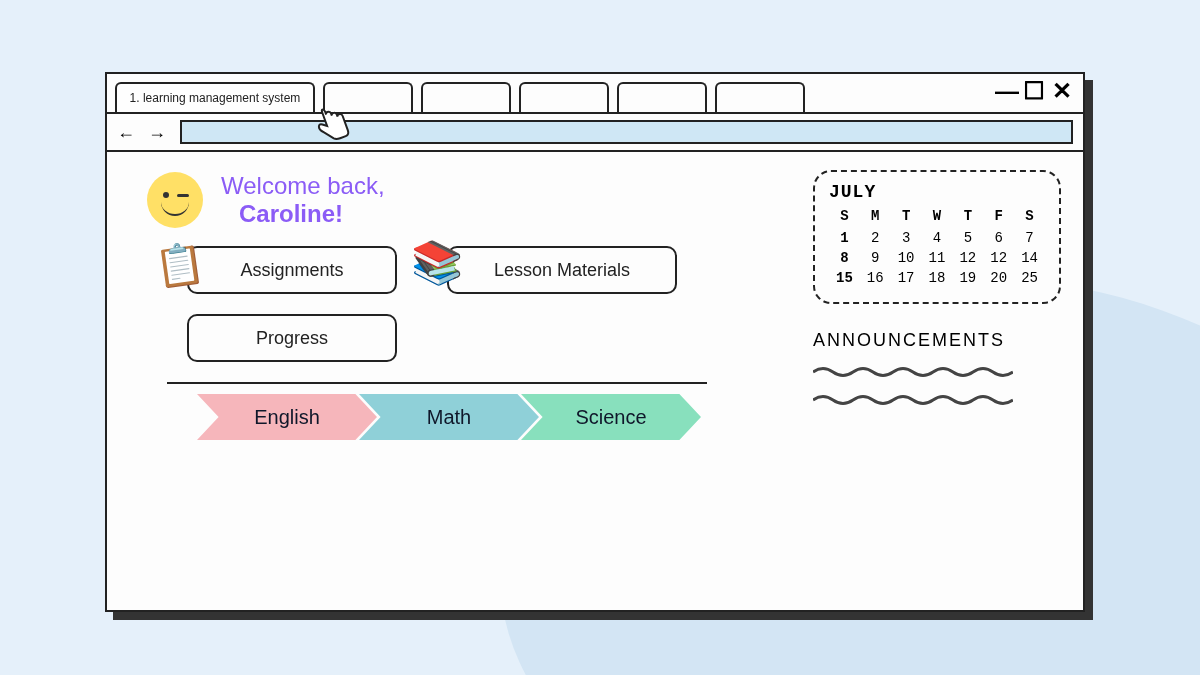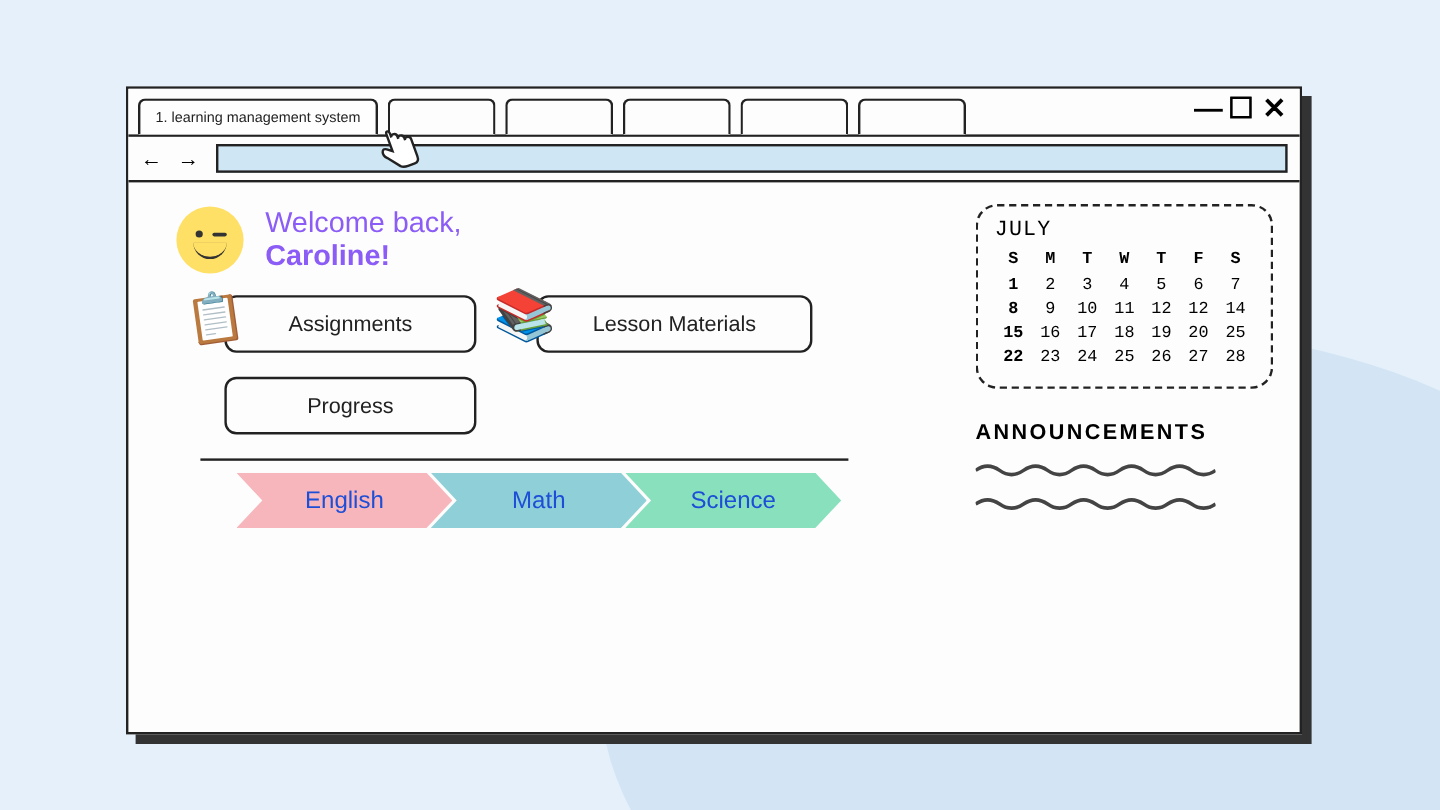"JULY" .cal-title { font-weight: normal -> bold }
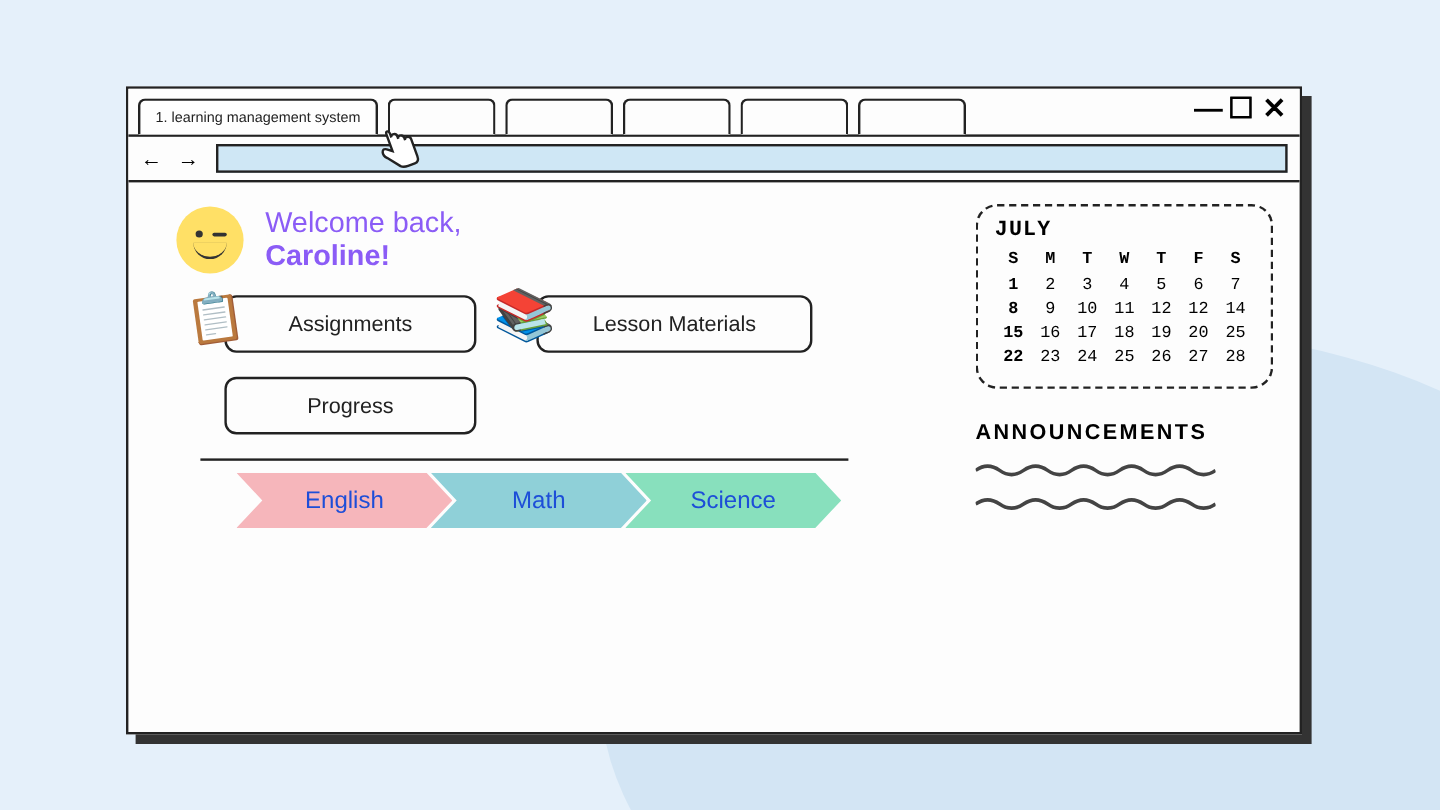"Caroline!" .welcome-text .name { margin-left: none -> 18px }
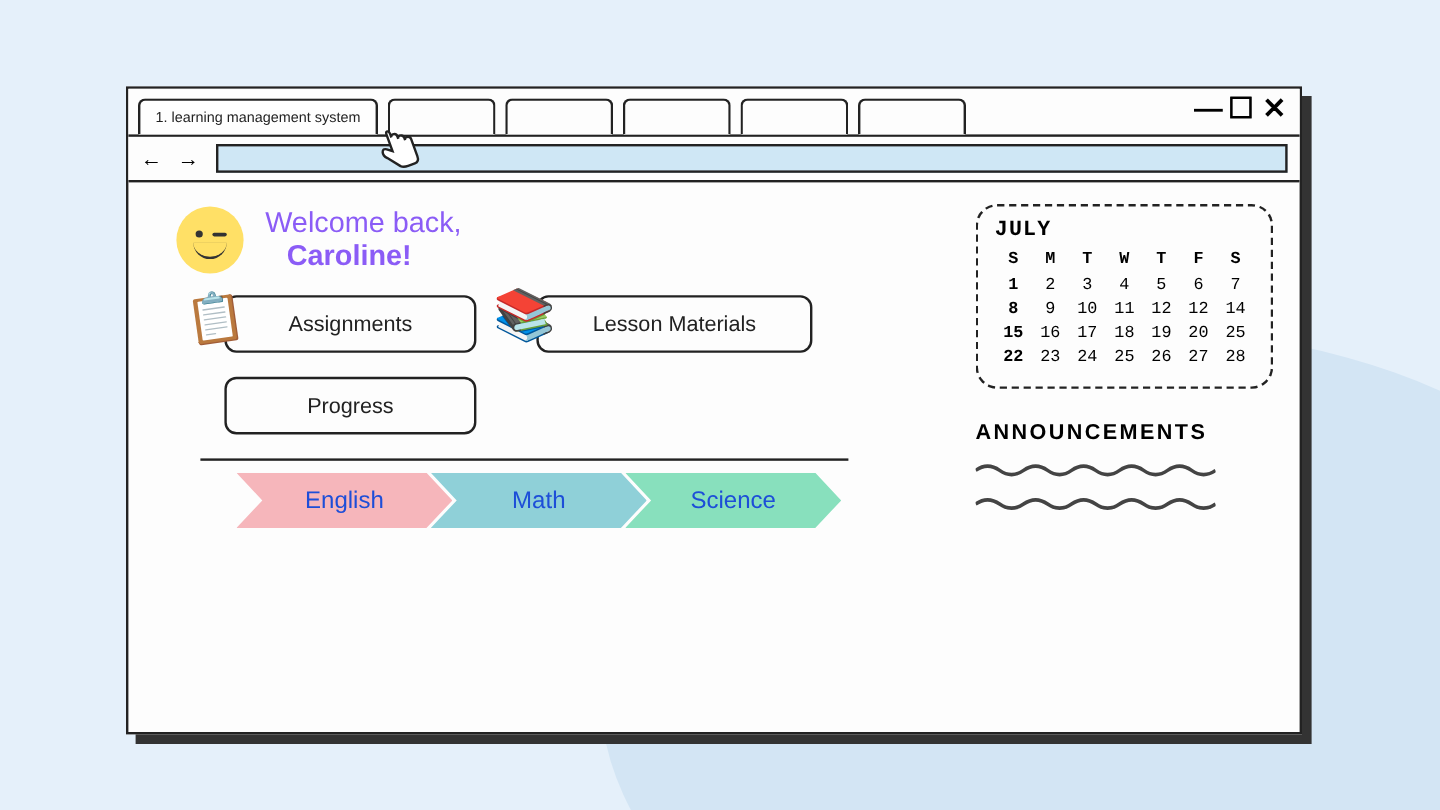"22" div.cal-row { html: <div> <div>22</div> <div>23</div> <div>24</div> <div>25</div> <div>26</div> <div>27</div> <div>28</div> </div> -> none }
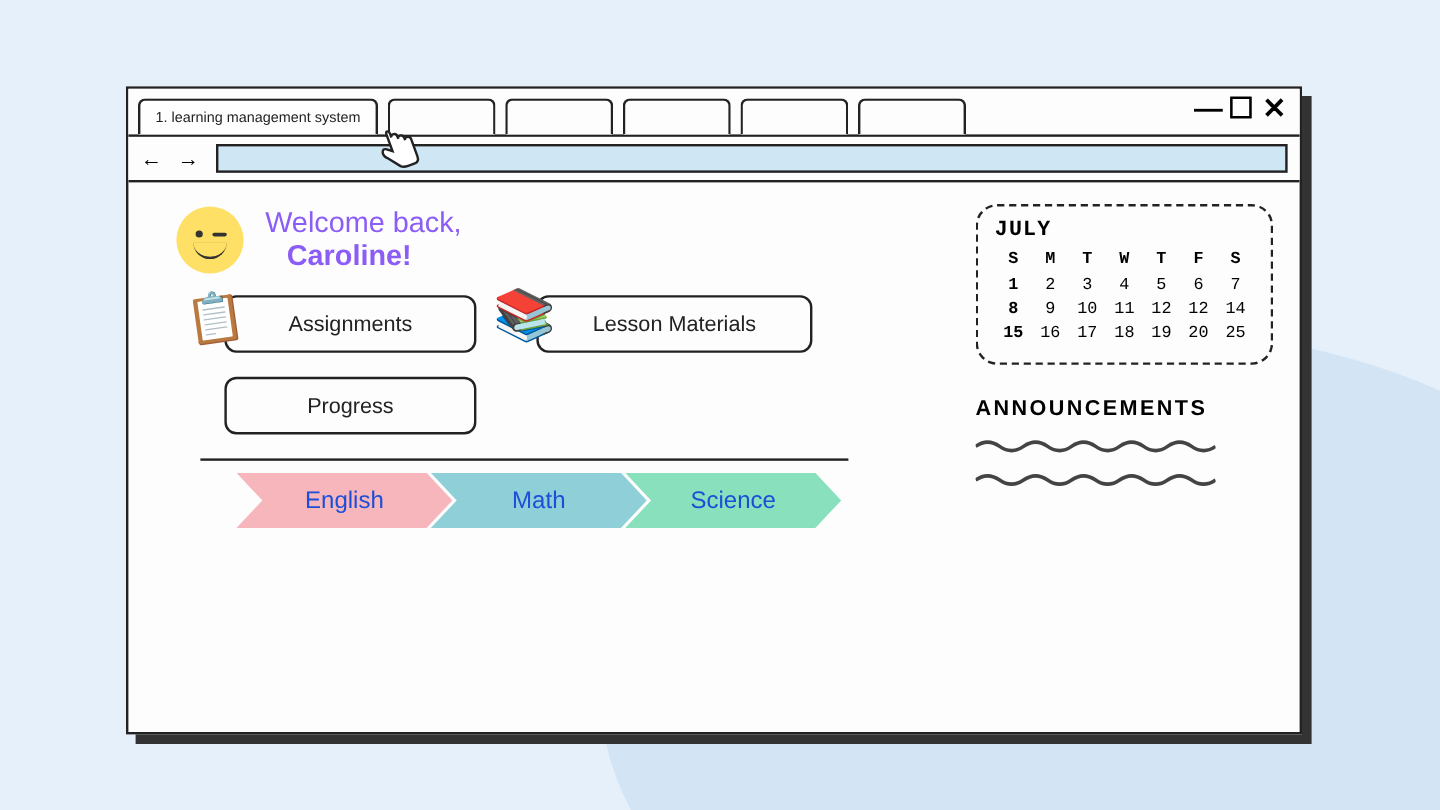"ANNOUNCEMENTS" .announce-title { font-weight: bold -> none }
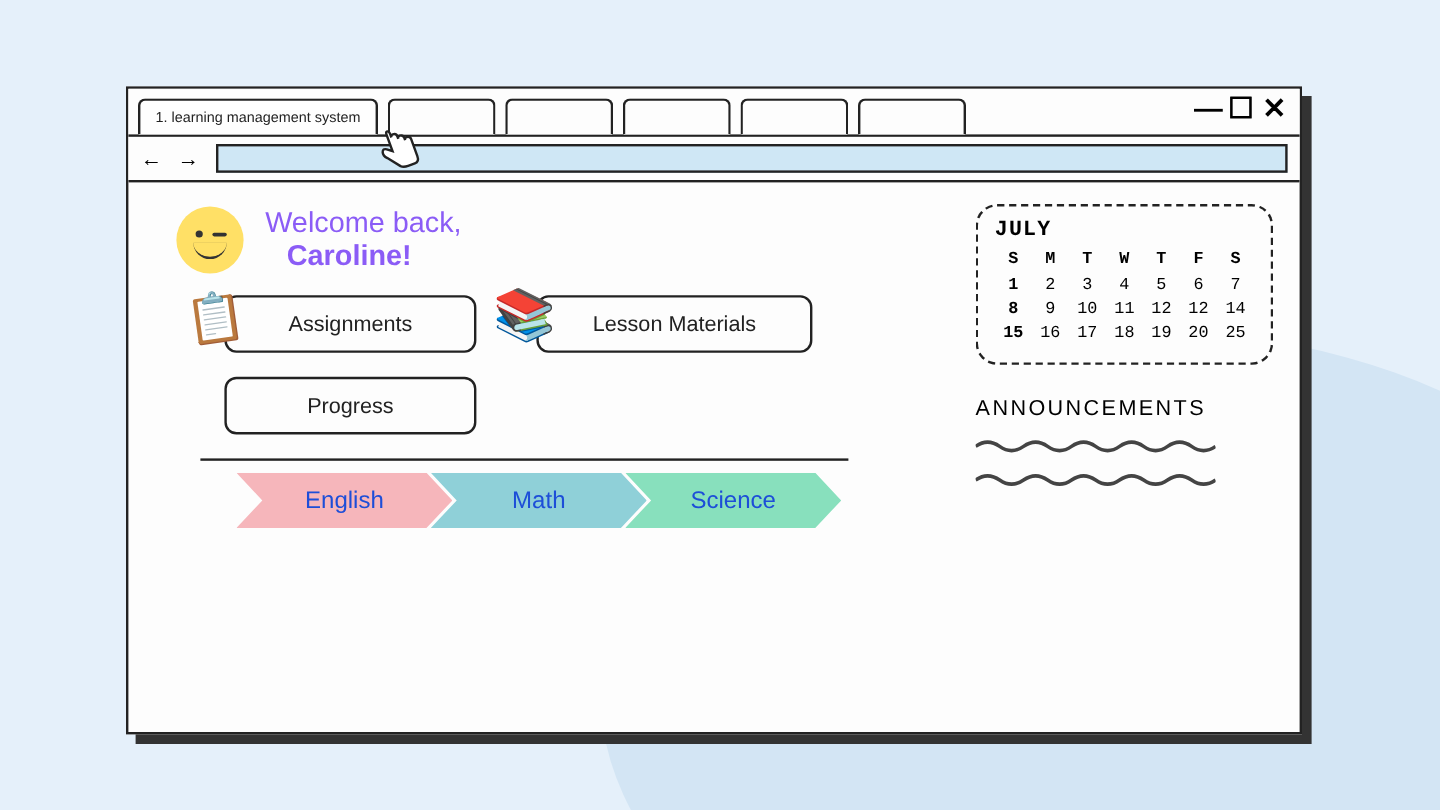"English" .class-chevron { color: #1d4ed8 -> #0f172a }
